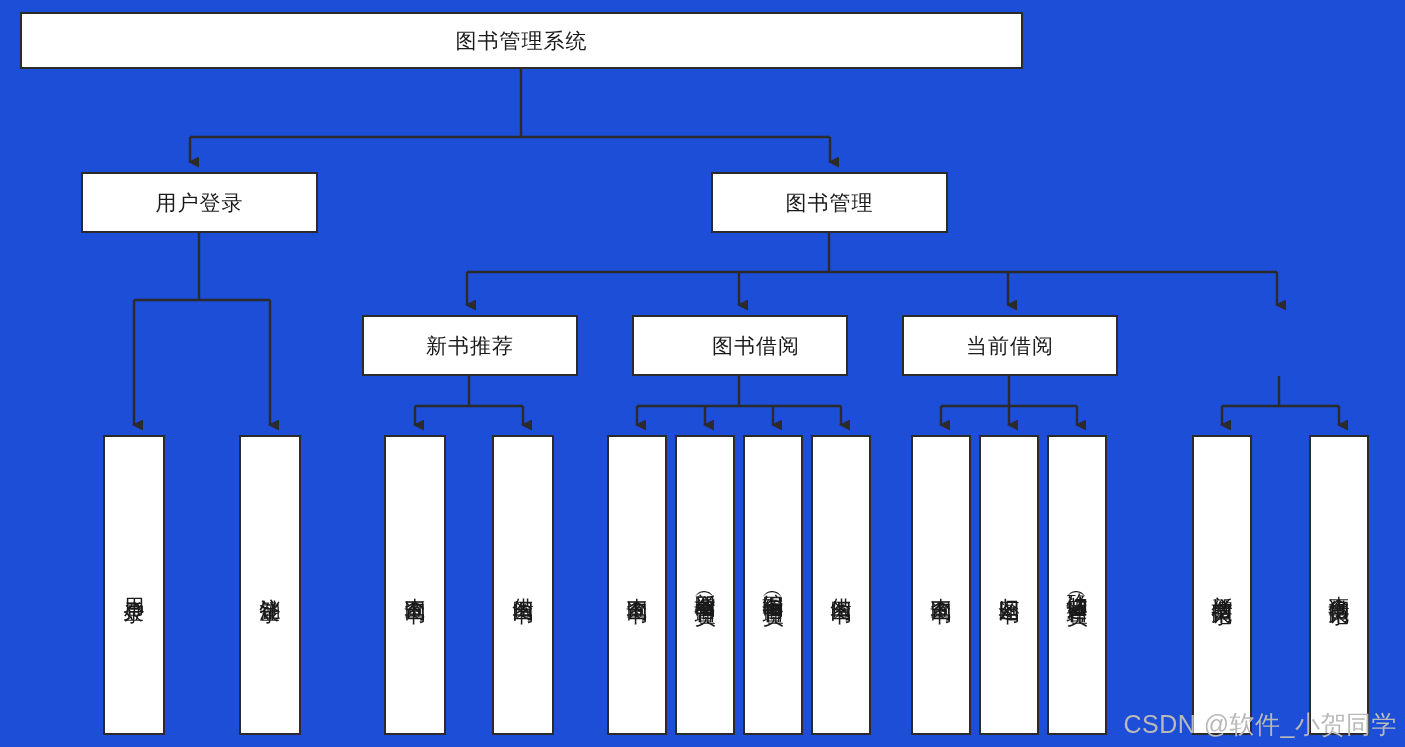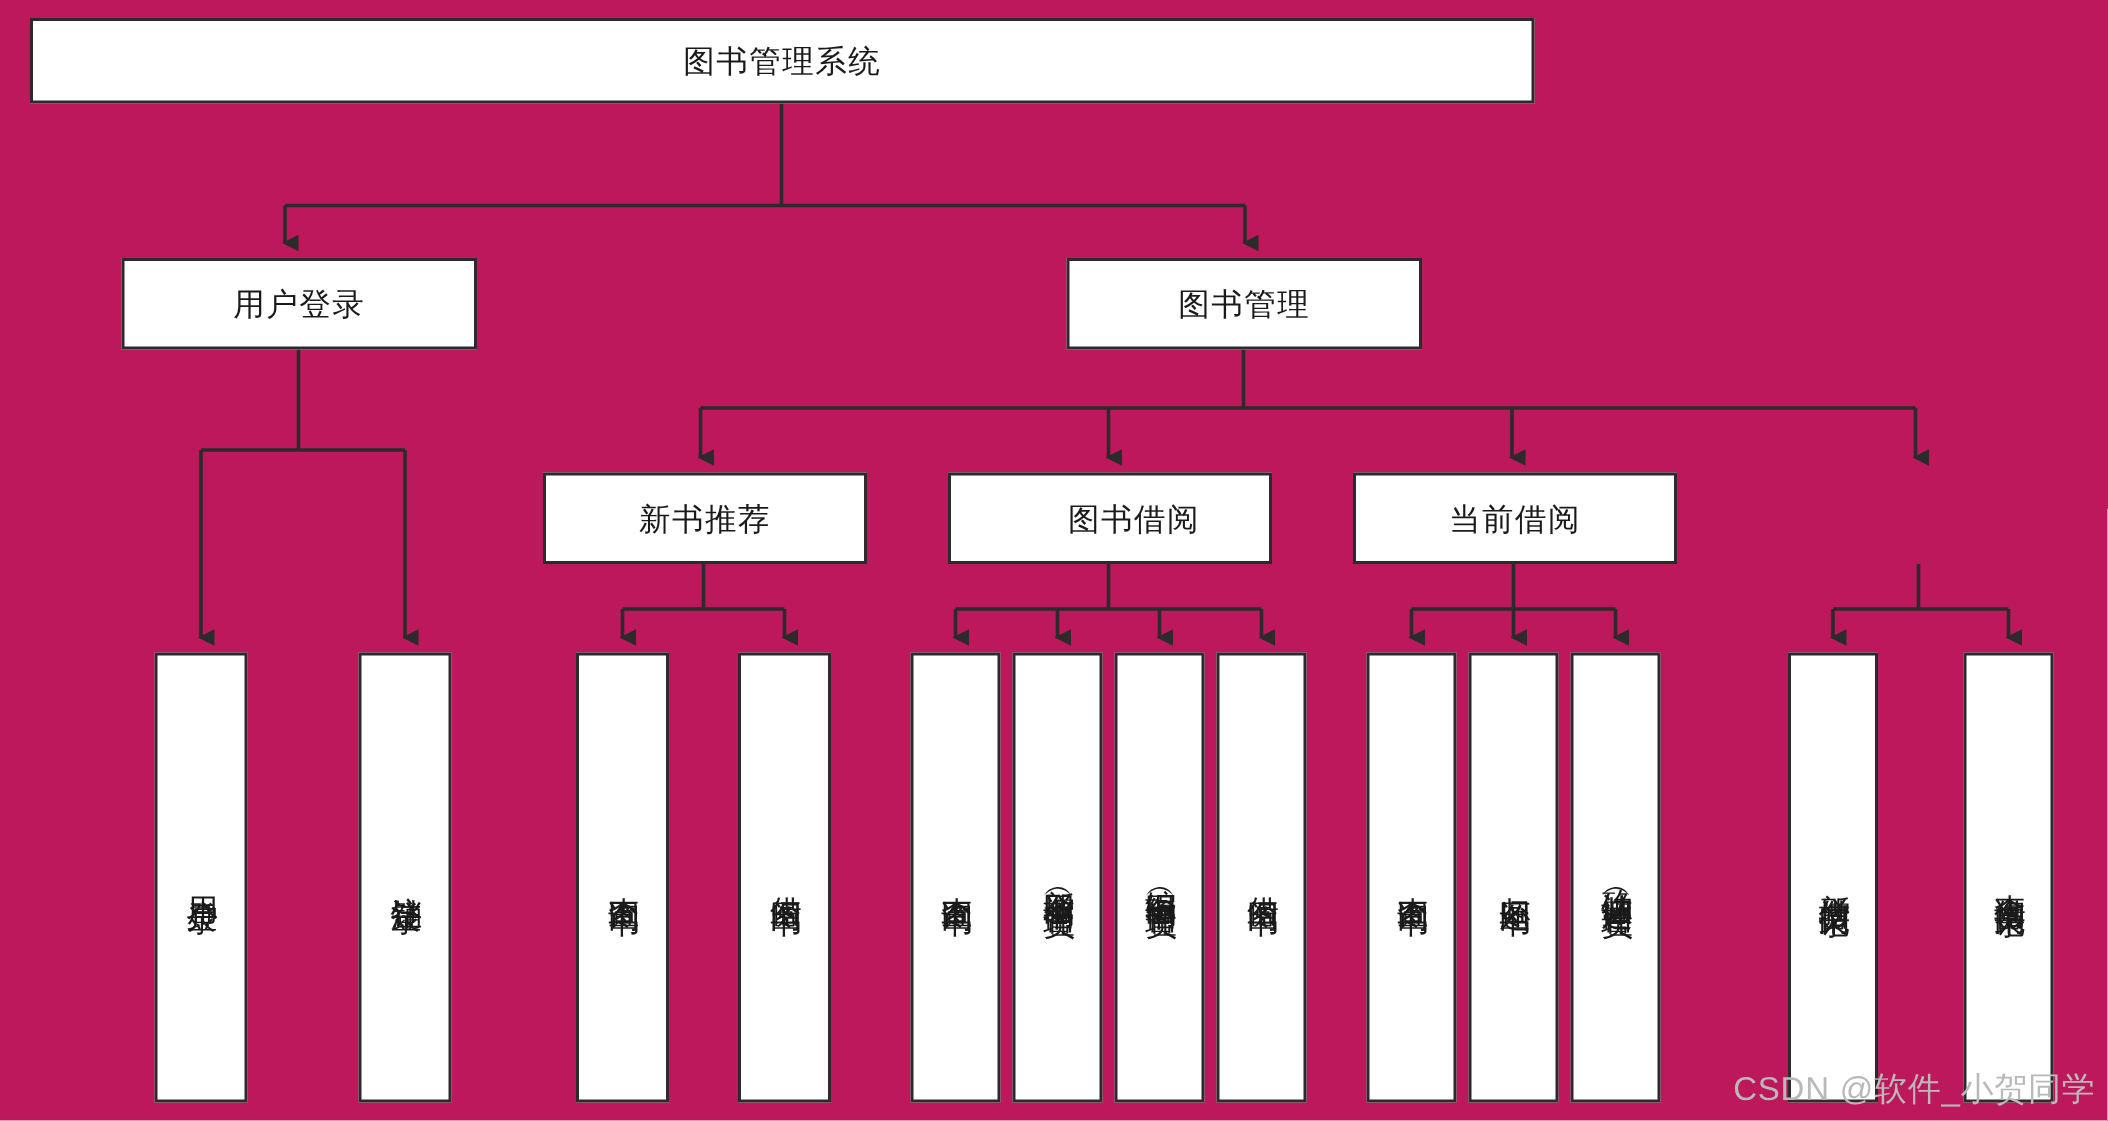"图书管理系统" #diagram-root { background: #be185d -> #1d4ed8 }
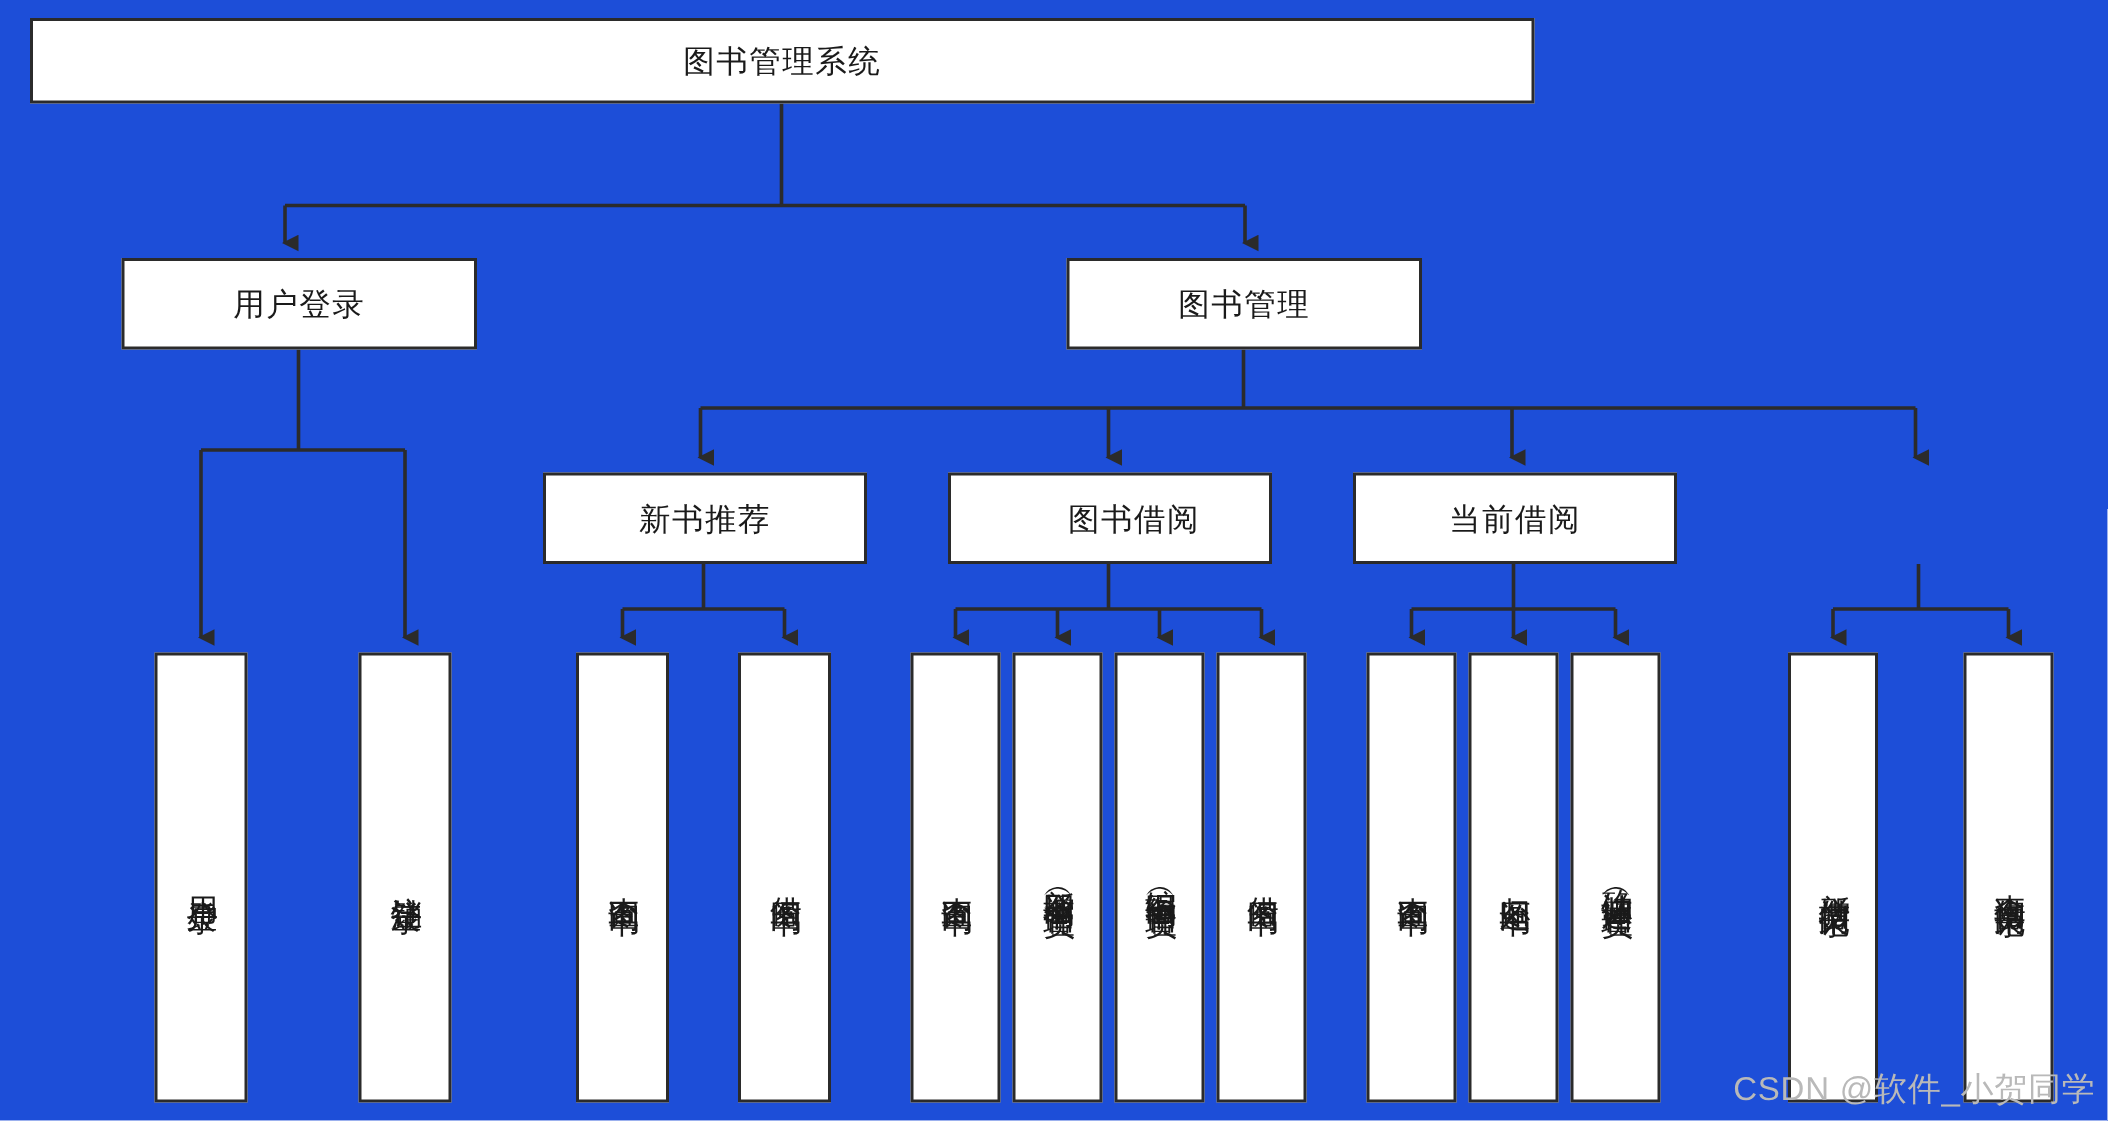"CSDN @软件_小贺同学" .watermark { font-size: 22px -> 25px }
